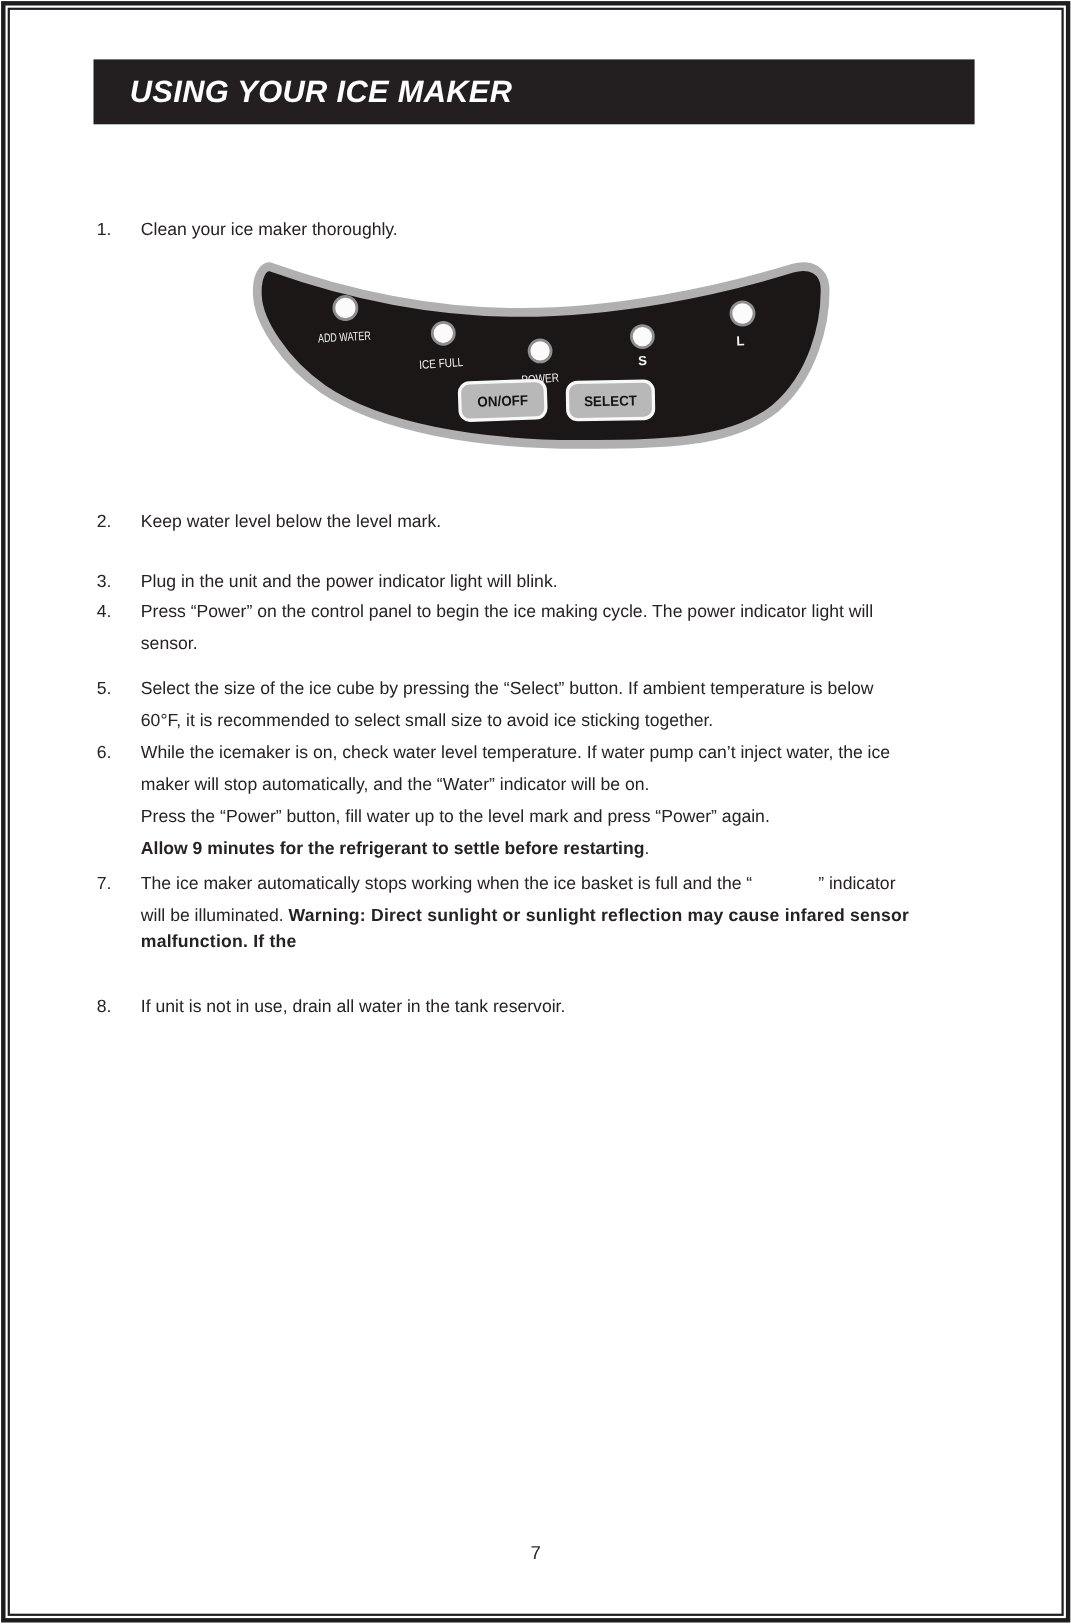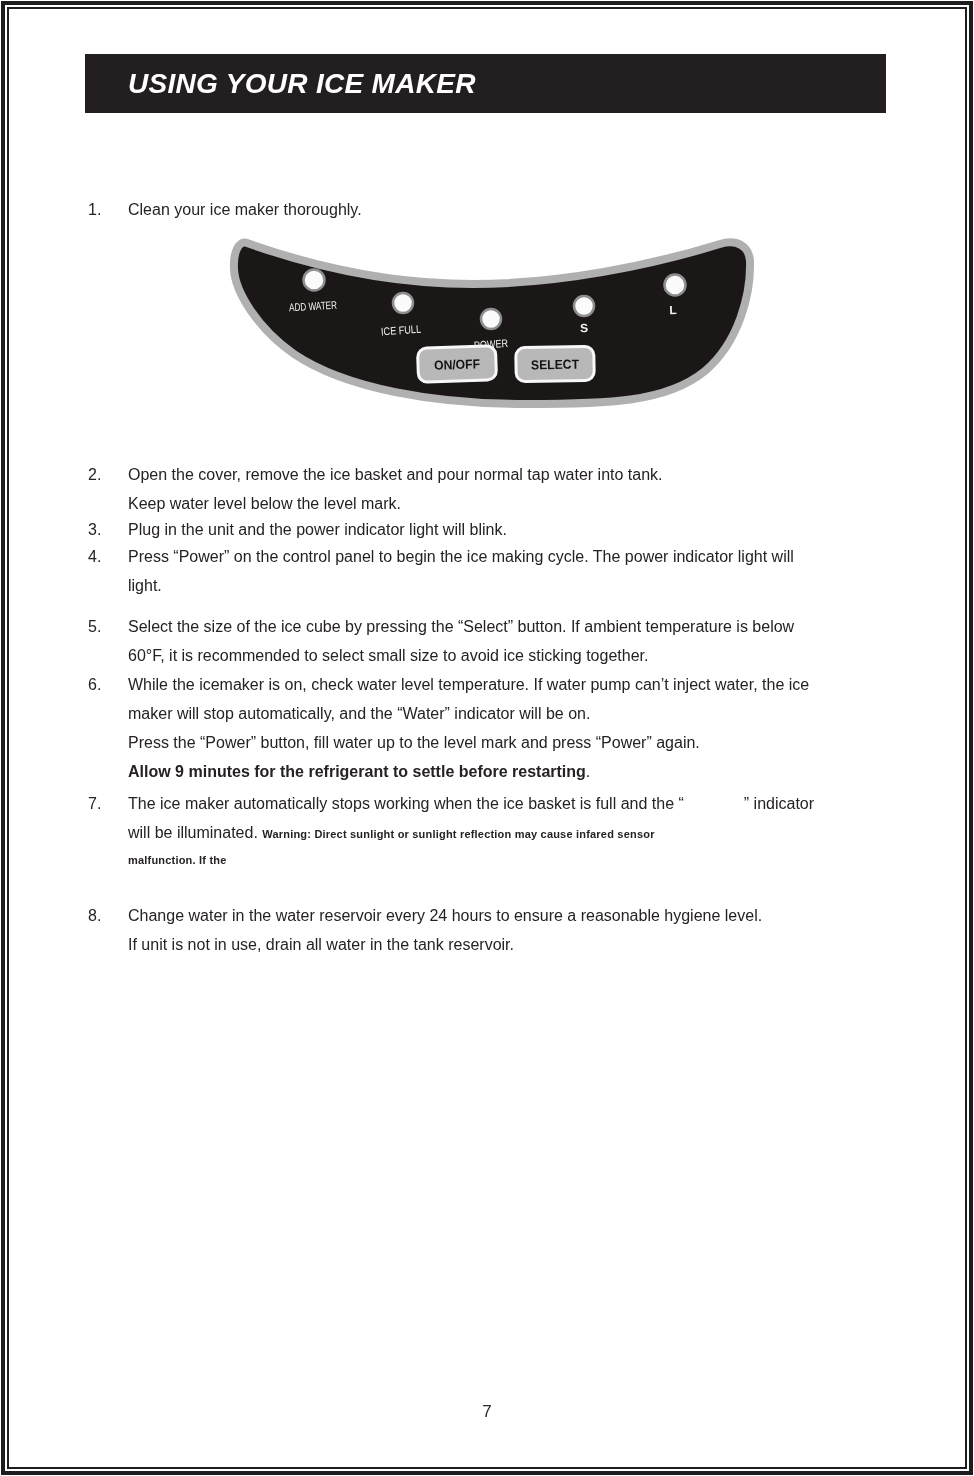"USING YOUR ICE MAKER" .header .title { padding-left: 43px -> 33px }
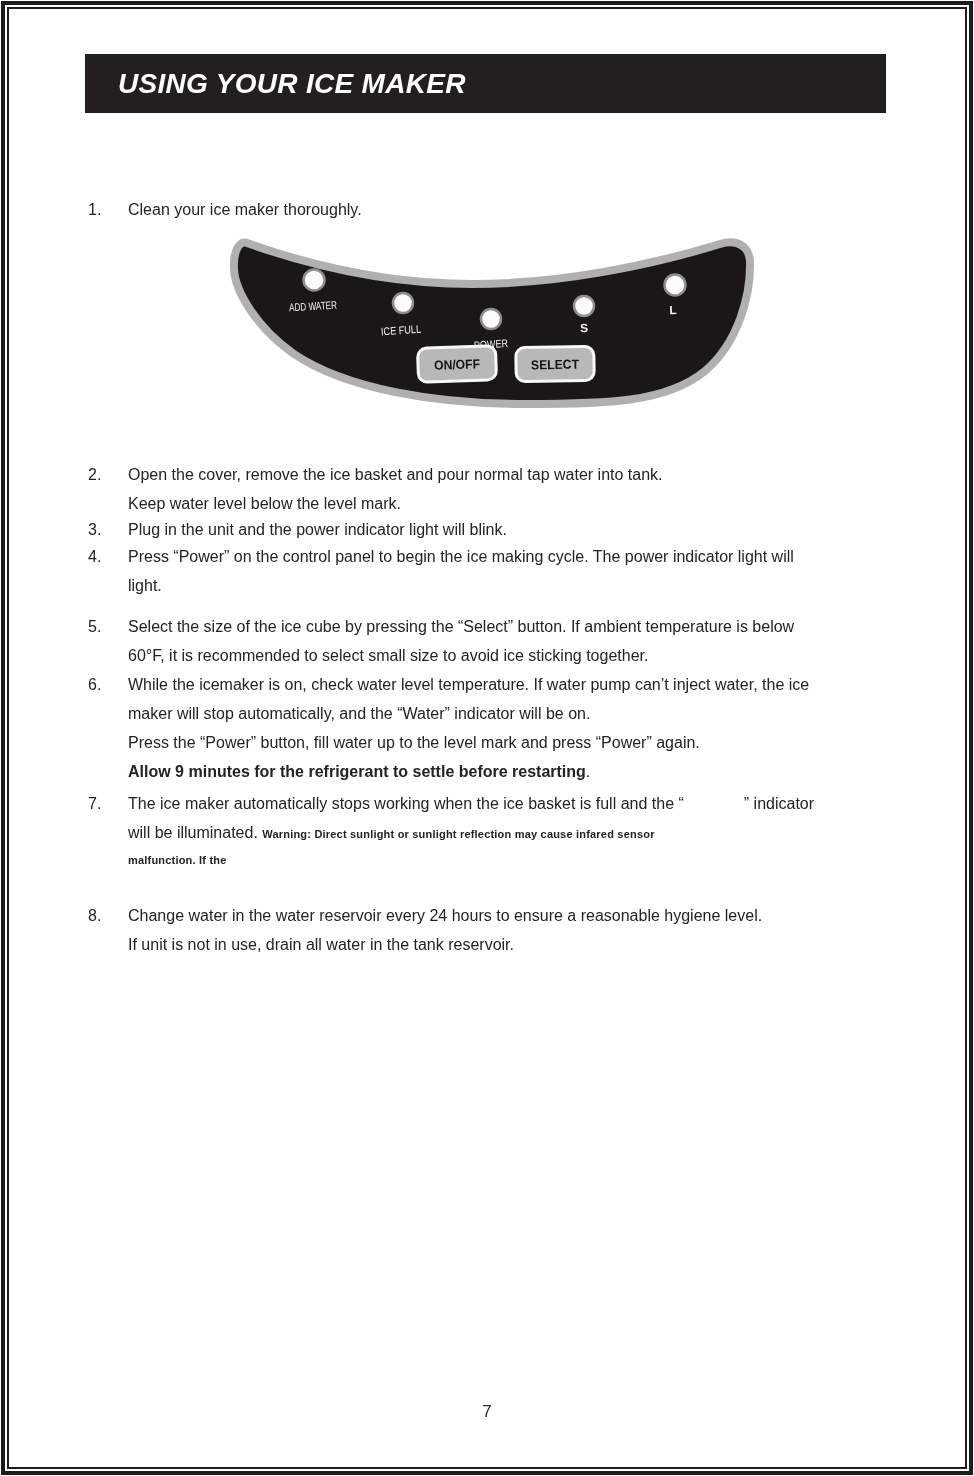"Open the cover, remove the" div.ln { html: <div>Open the cover, remove the ice basket and pour normal tap water into tank.</div> -> none }
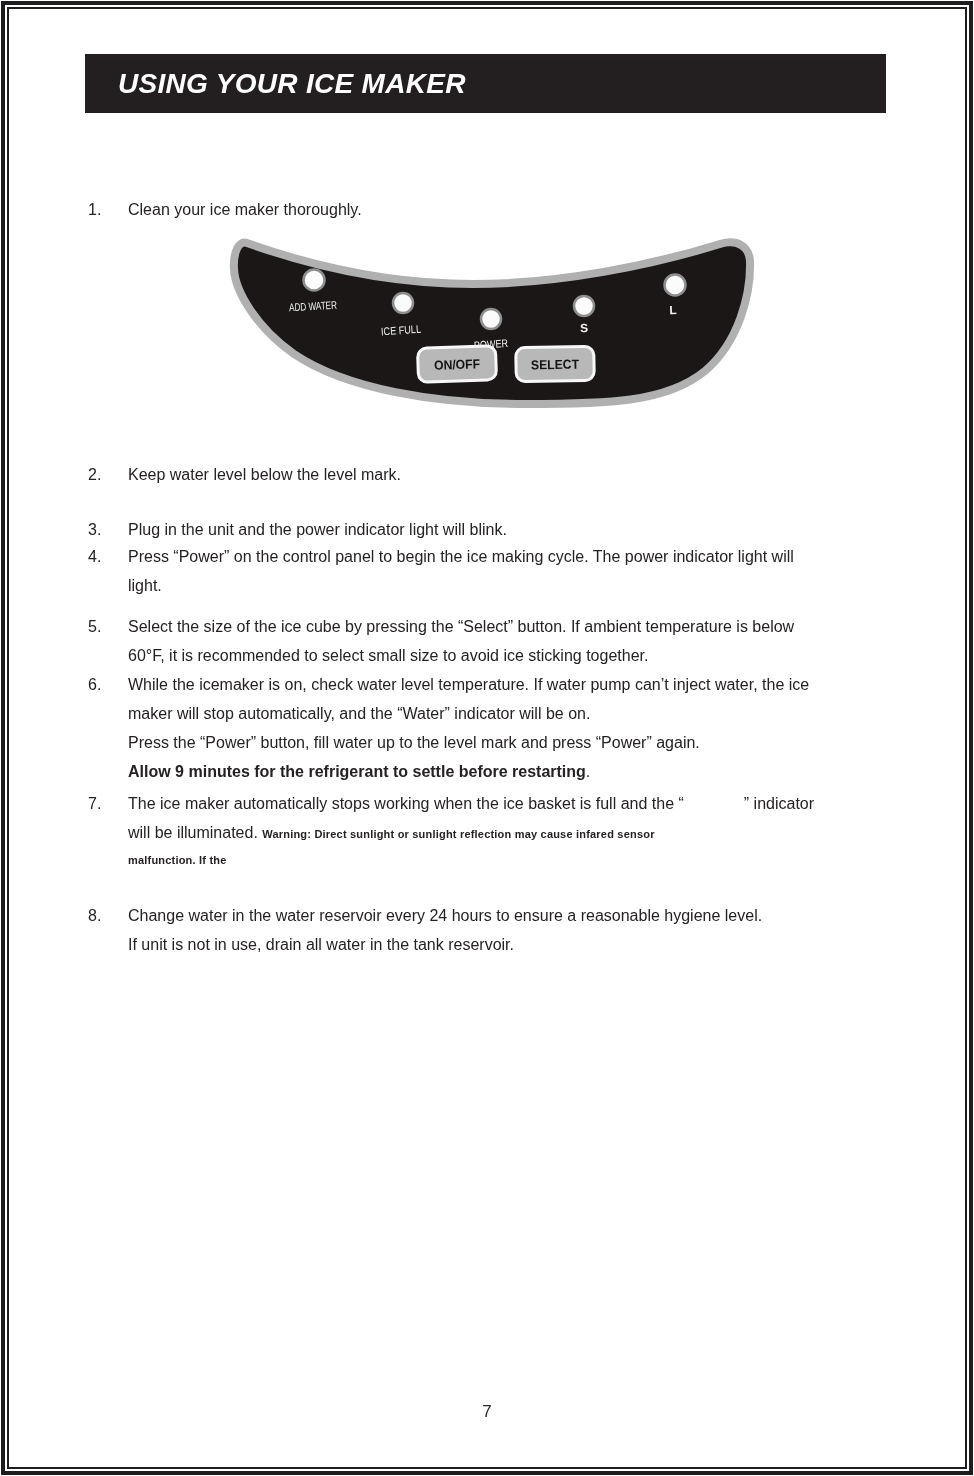"light." div.ln { text: light -> sensor }
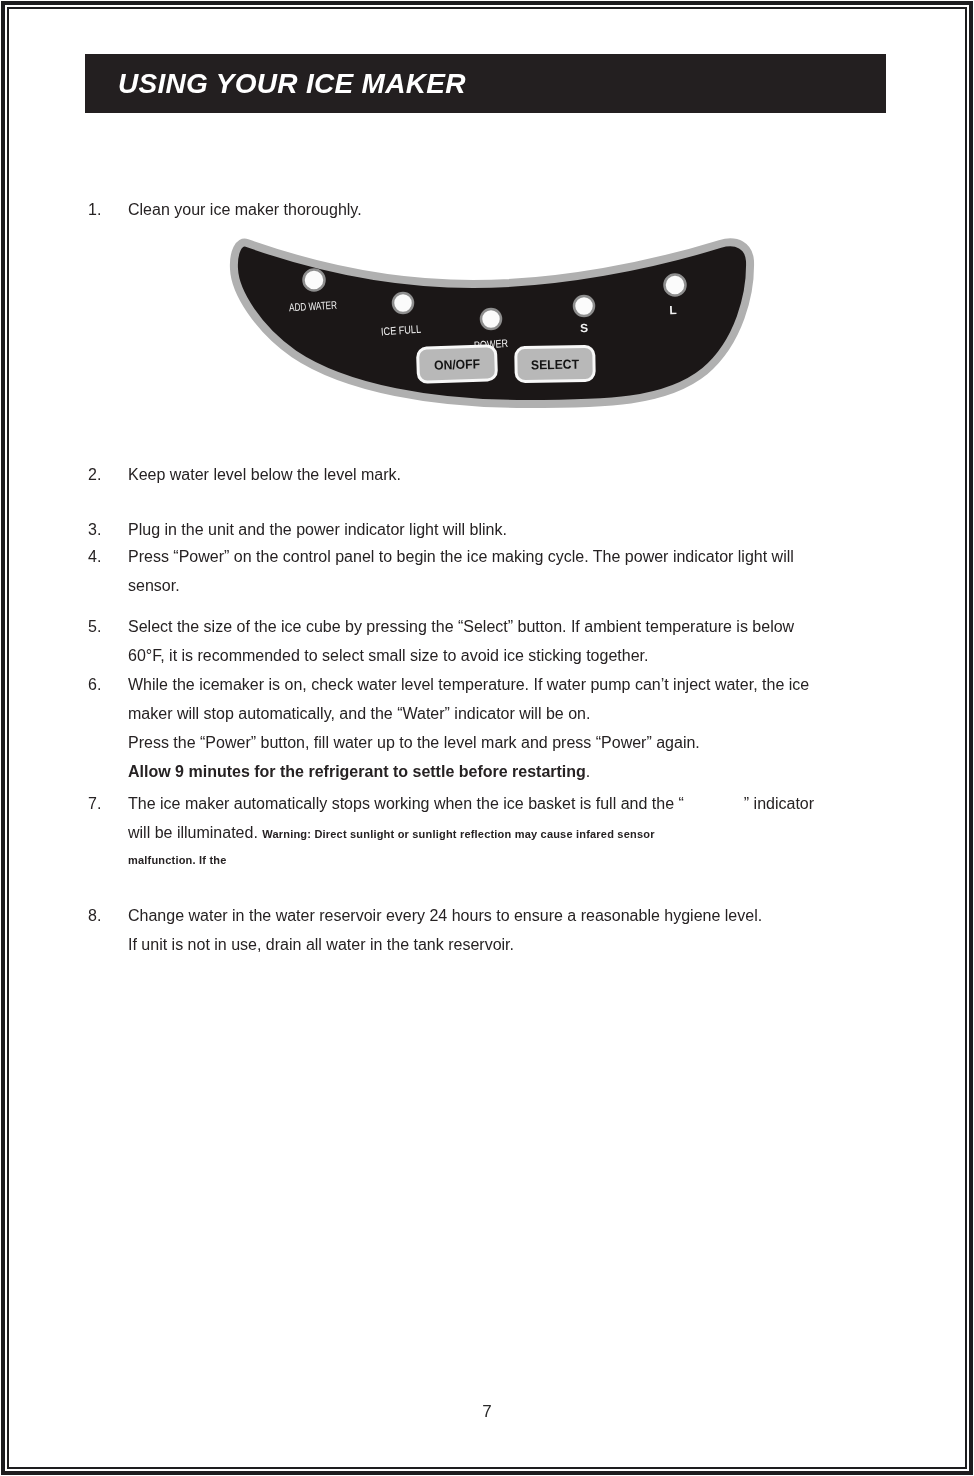"Warning: Direct sunlight or sunlight" .warn { font-size: 11px -> 16px }
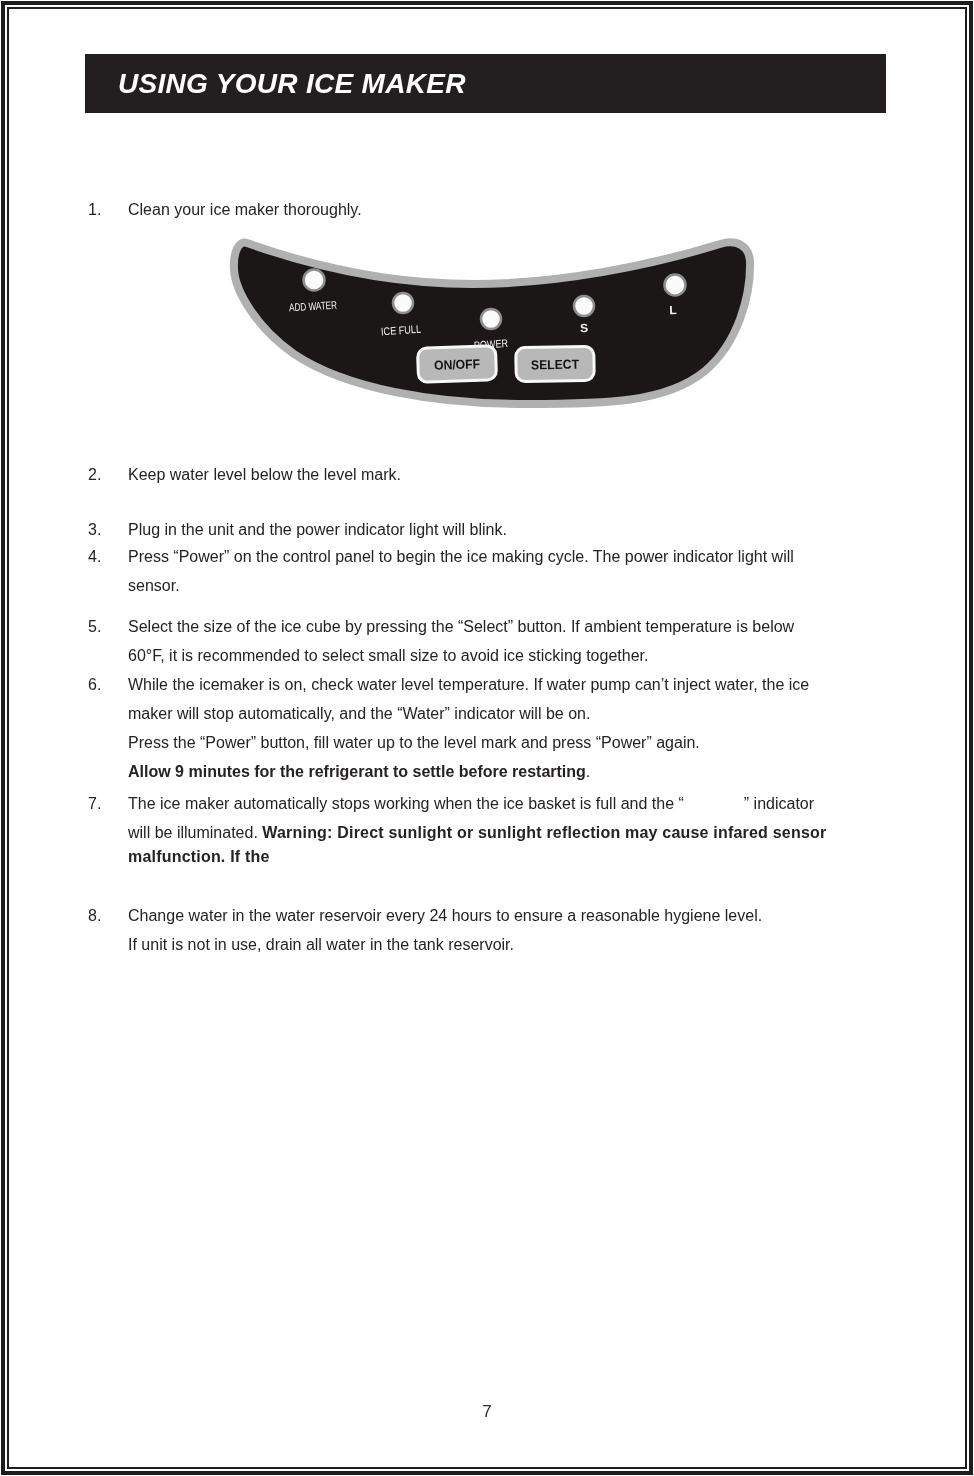"Change water in the water" div.ln { html: <div>Change water in the water reservoir every 24 hours to ensure a reasonable hygiene level.</div> -> none }
